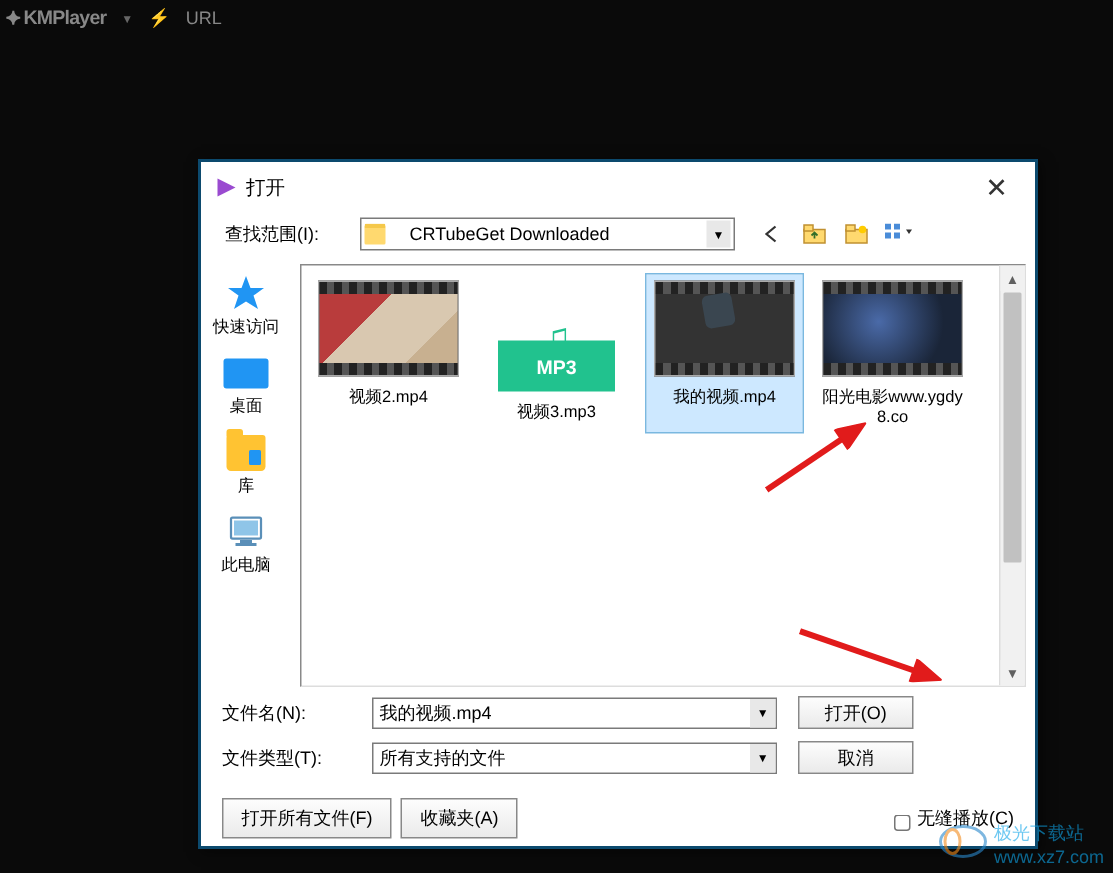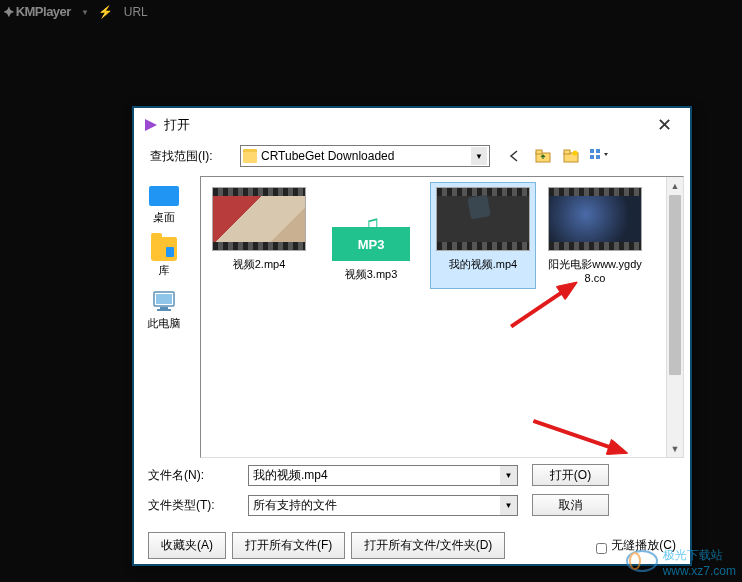"CRTubeGet Downloaded" .combo { gap: 4px -> 16px }
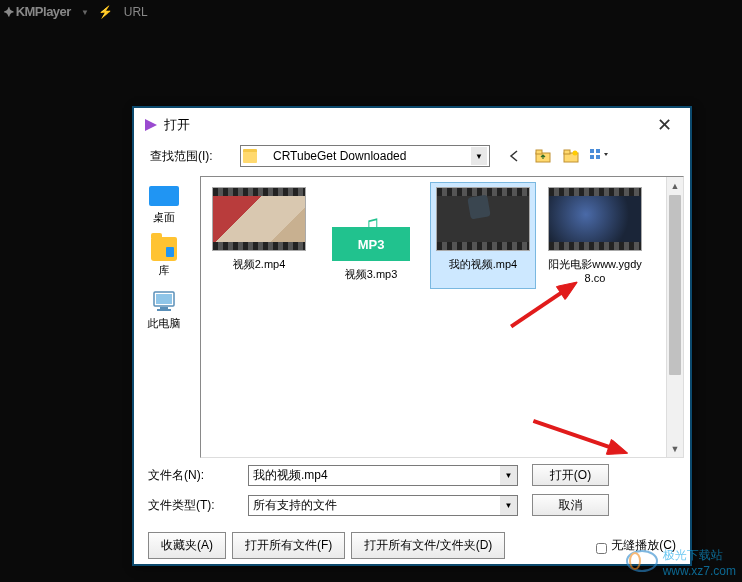"快速访问" div.place { html: none -> <div> <div> <svg> <polygon></polygon> </svg> </div> <div>快速访问</div> </div> }
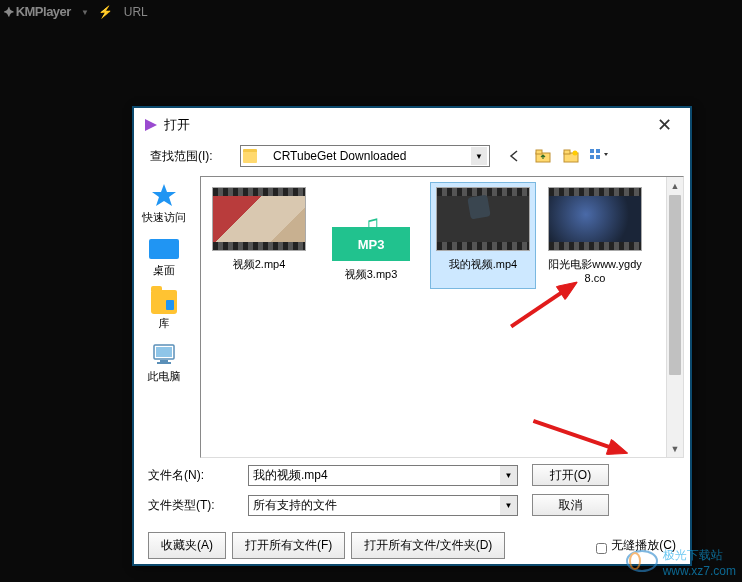"收藏夹(A)" button.ftr-btn { order: before "打开所有文件(F)" -> after "打开所有文件(F)" }
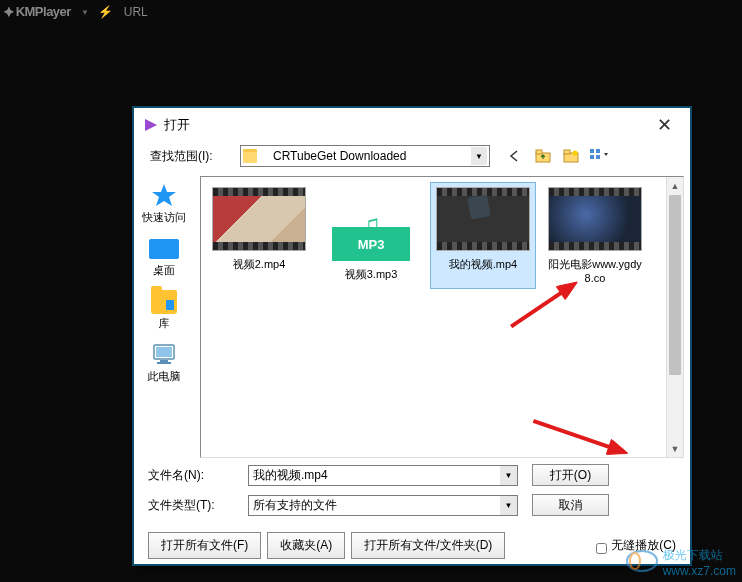"打开所有文件/文件夹(D)" button.ftr-btn { html: <button>打开所有文件/文件夹(D)</button> -> none }
